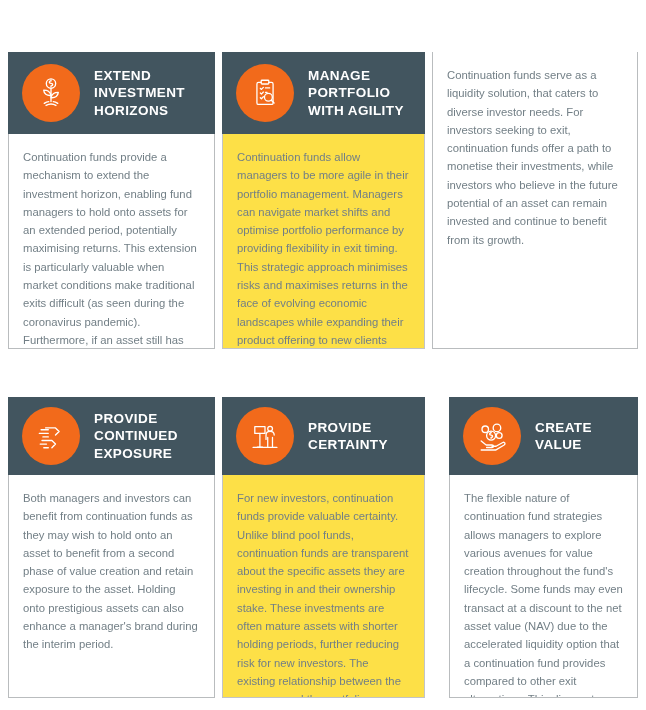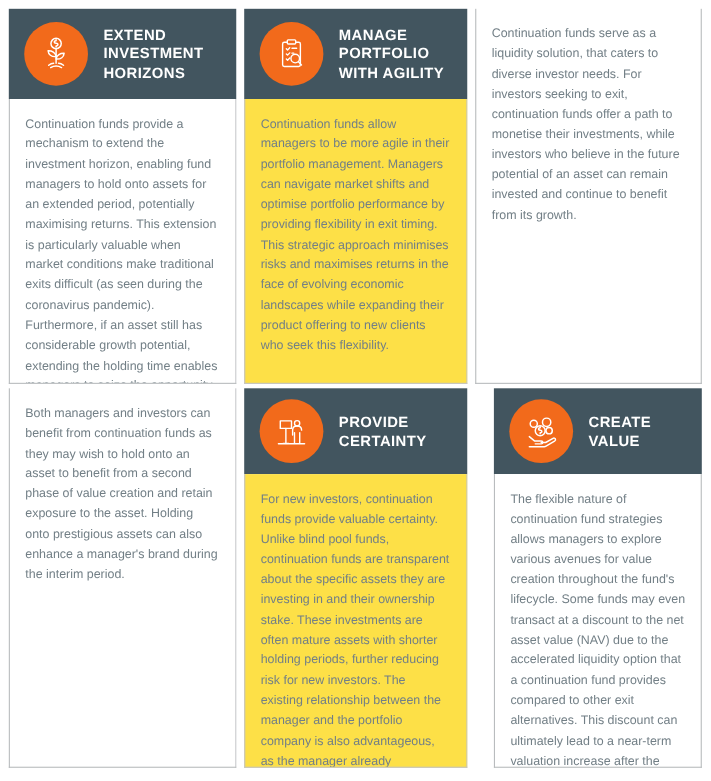"EXTEND INVESTMENT HORIZONS" .card { margin-top: none -> 44px }
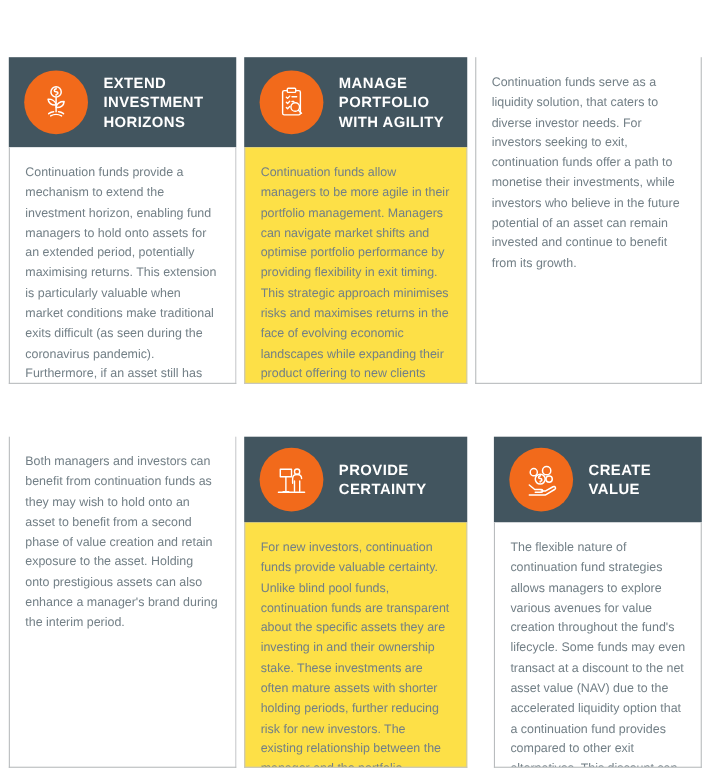"PROVIDE CONTINUED EXPOSURE" div.card-header { html: none -> <div> <span> <svg> <path></path> <path></path> <path></path> <path></path> </svg> </span> <span>PROVIDE CONTINUED EXPOSURE</span> </div> }
